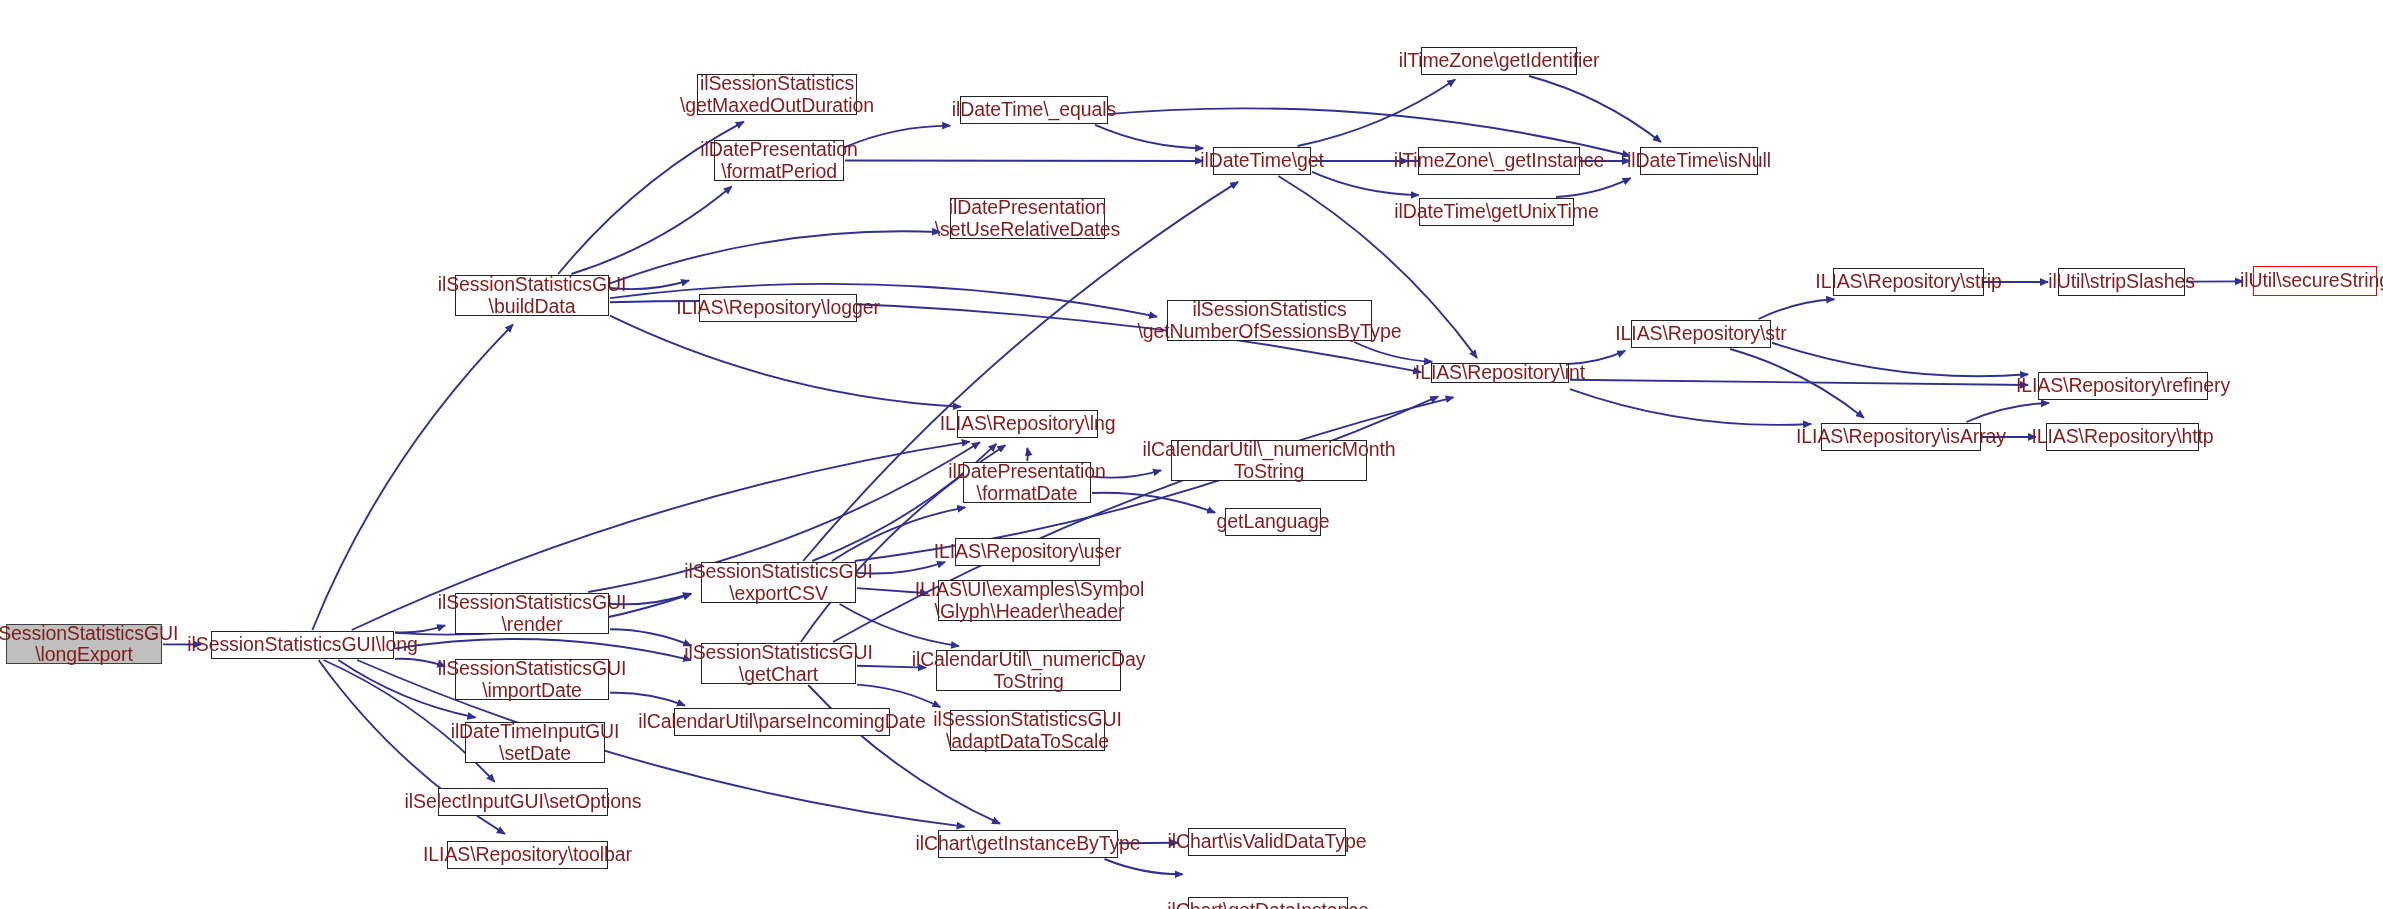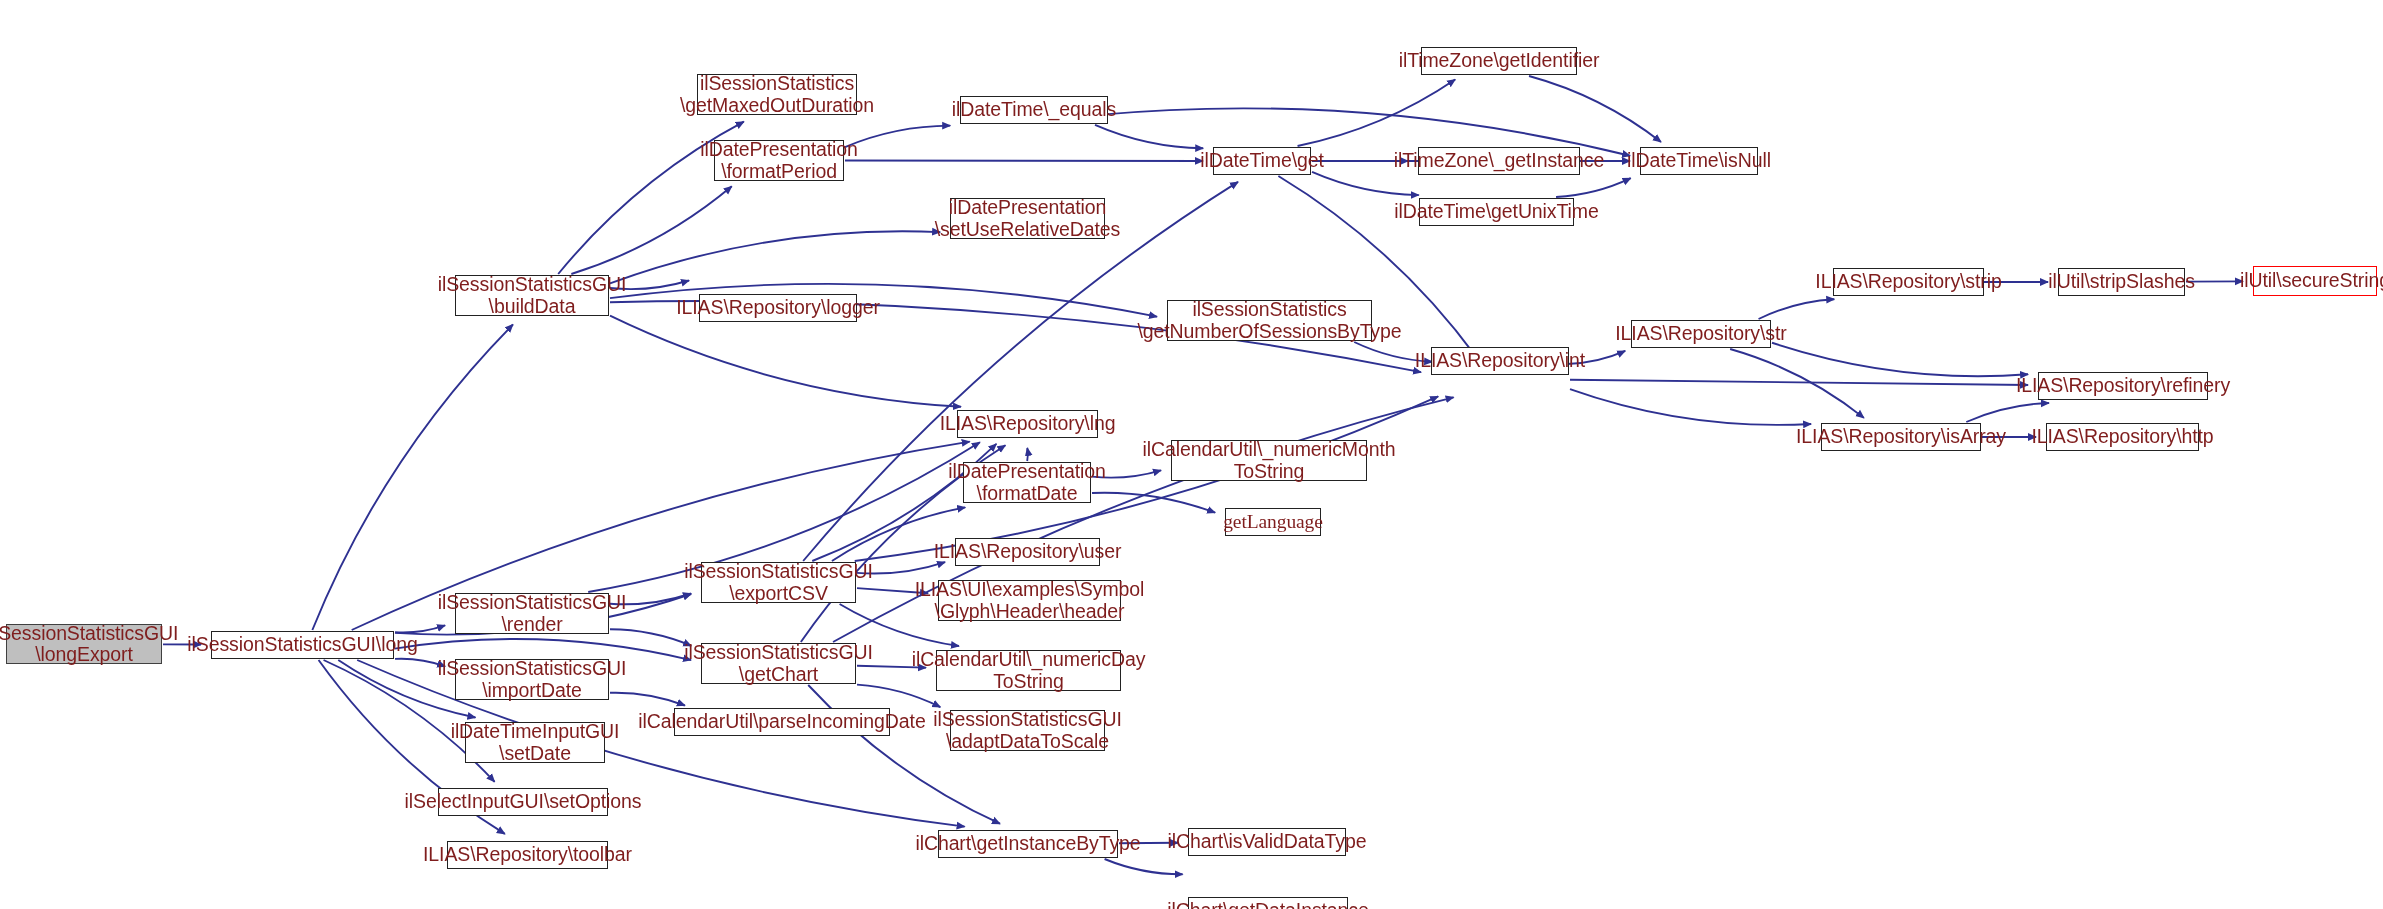"ILIAS\Repository\int" div.node { height: 28px -> 20px; top: 347px -> 363px }
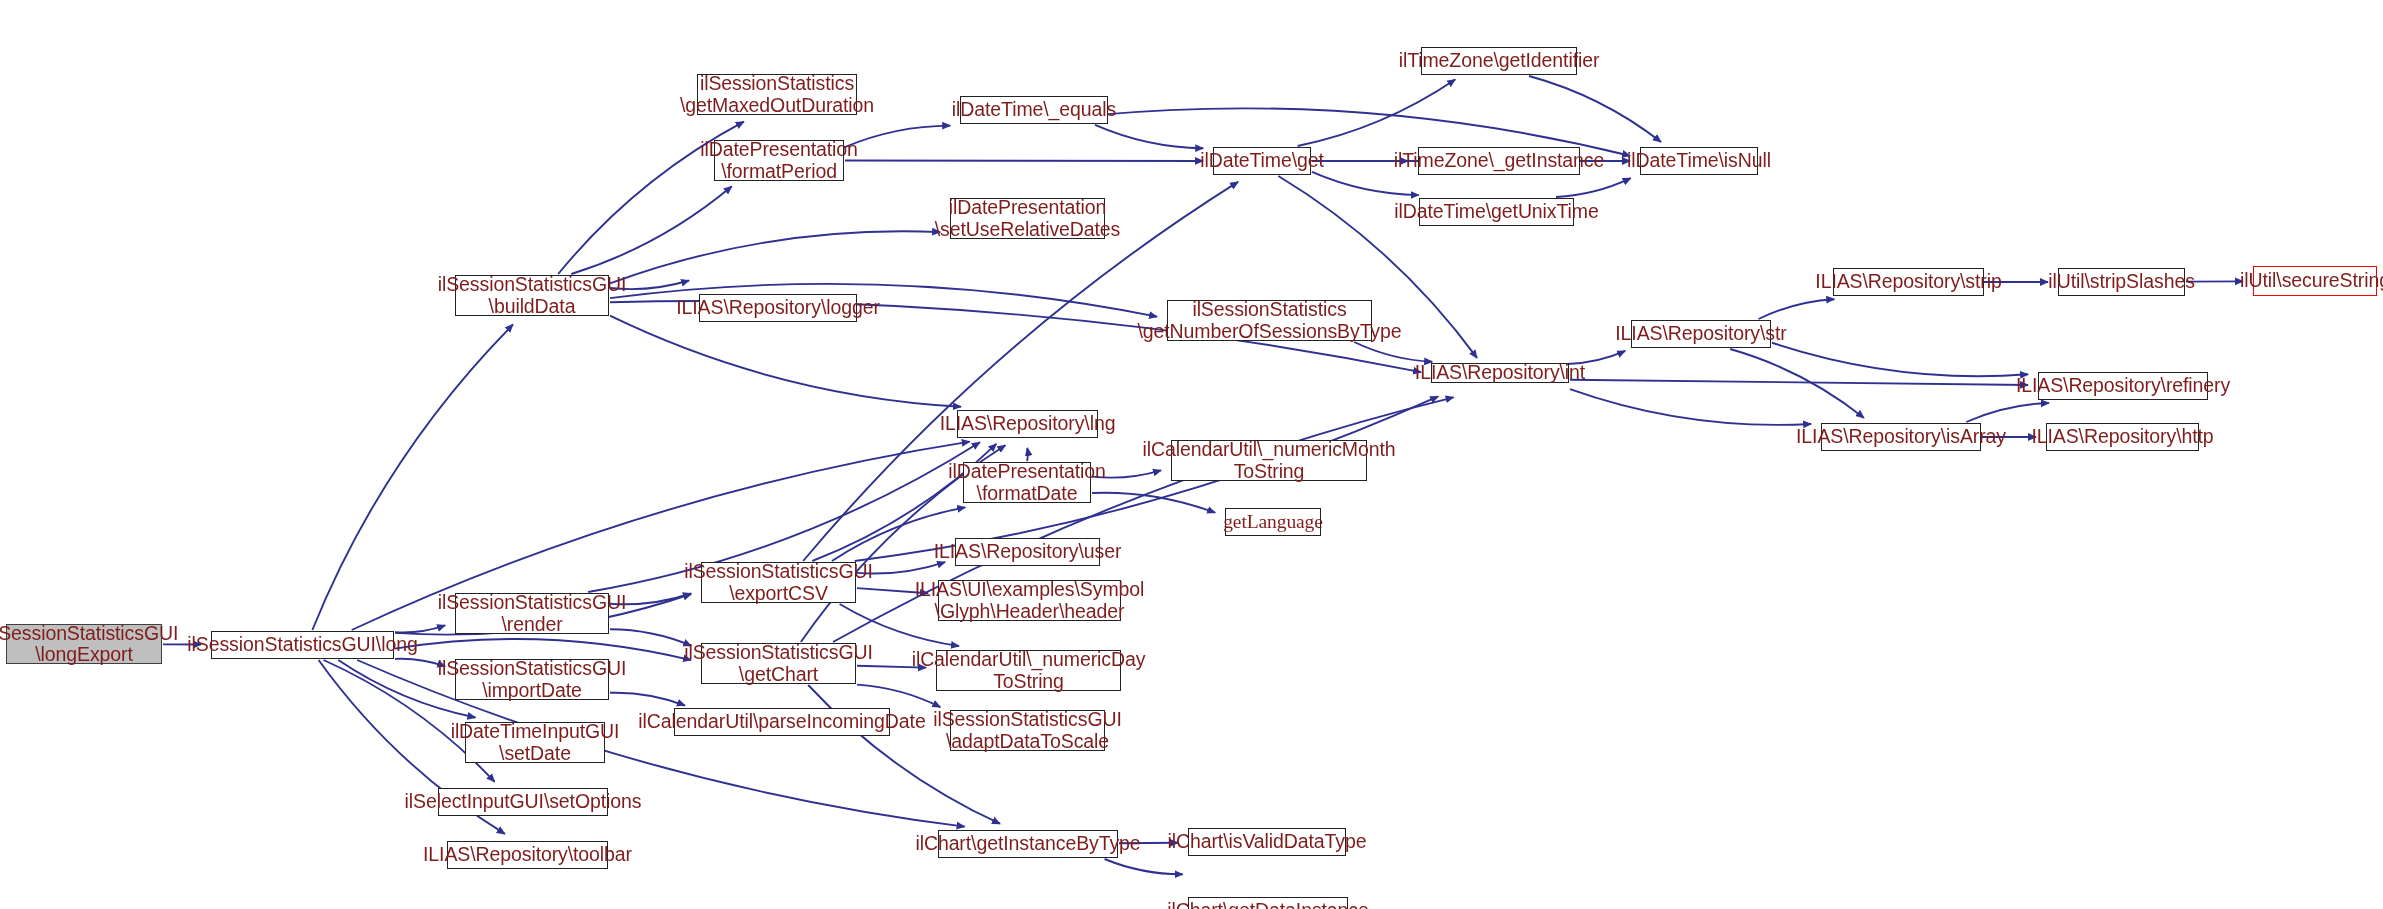"getLanguage" div.node { font-family: Liberation Serif, serif -> none }
